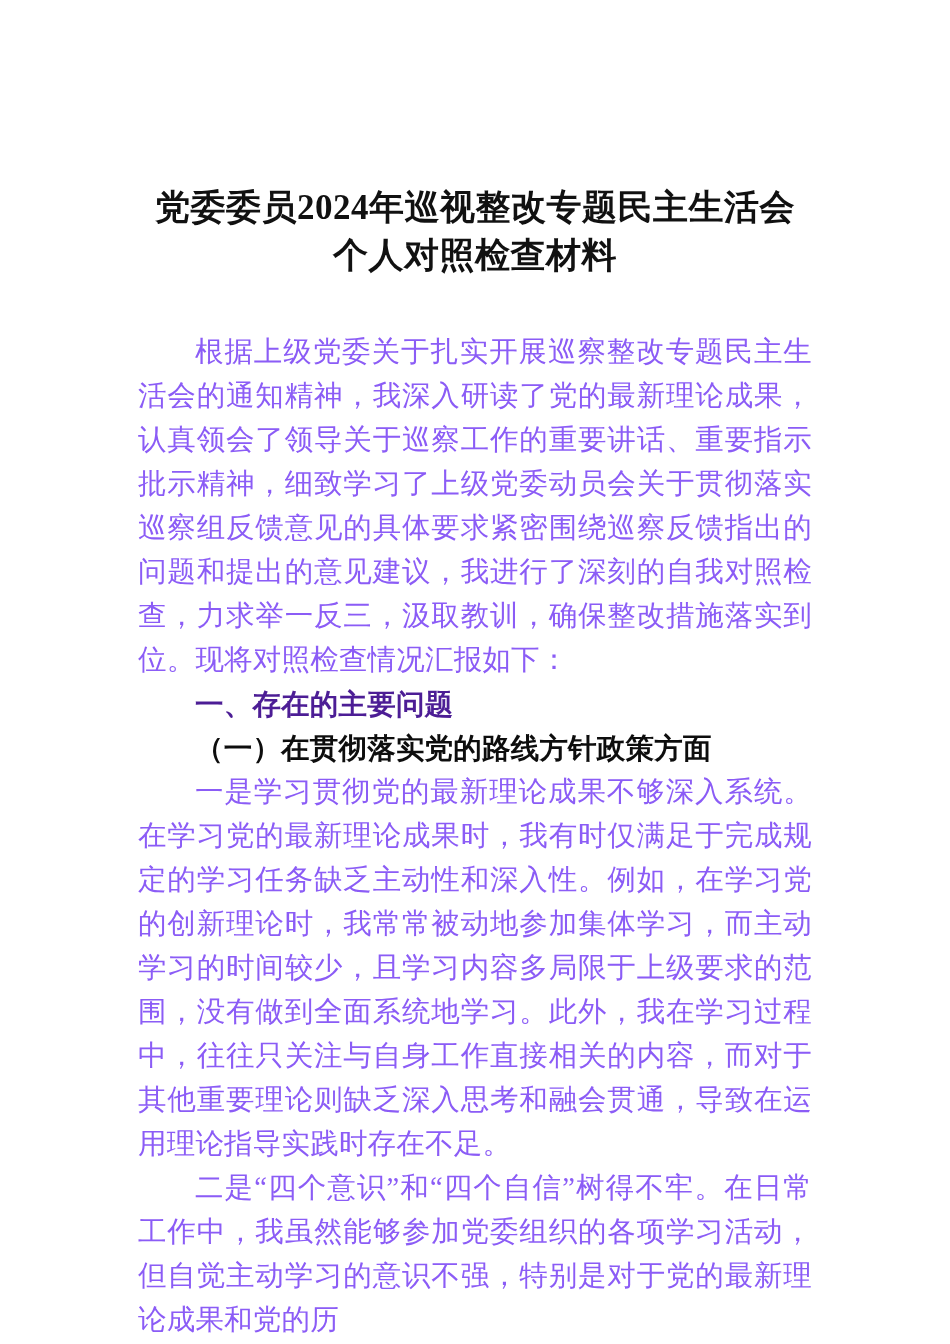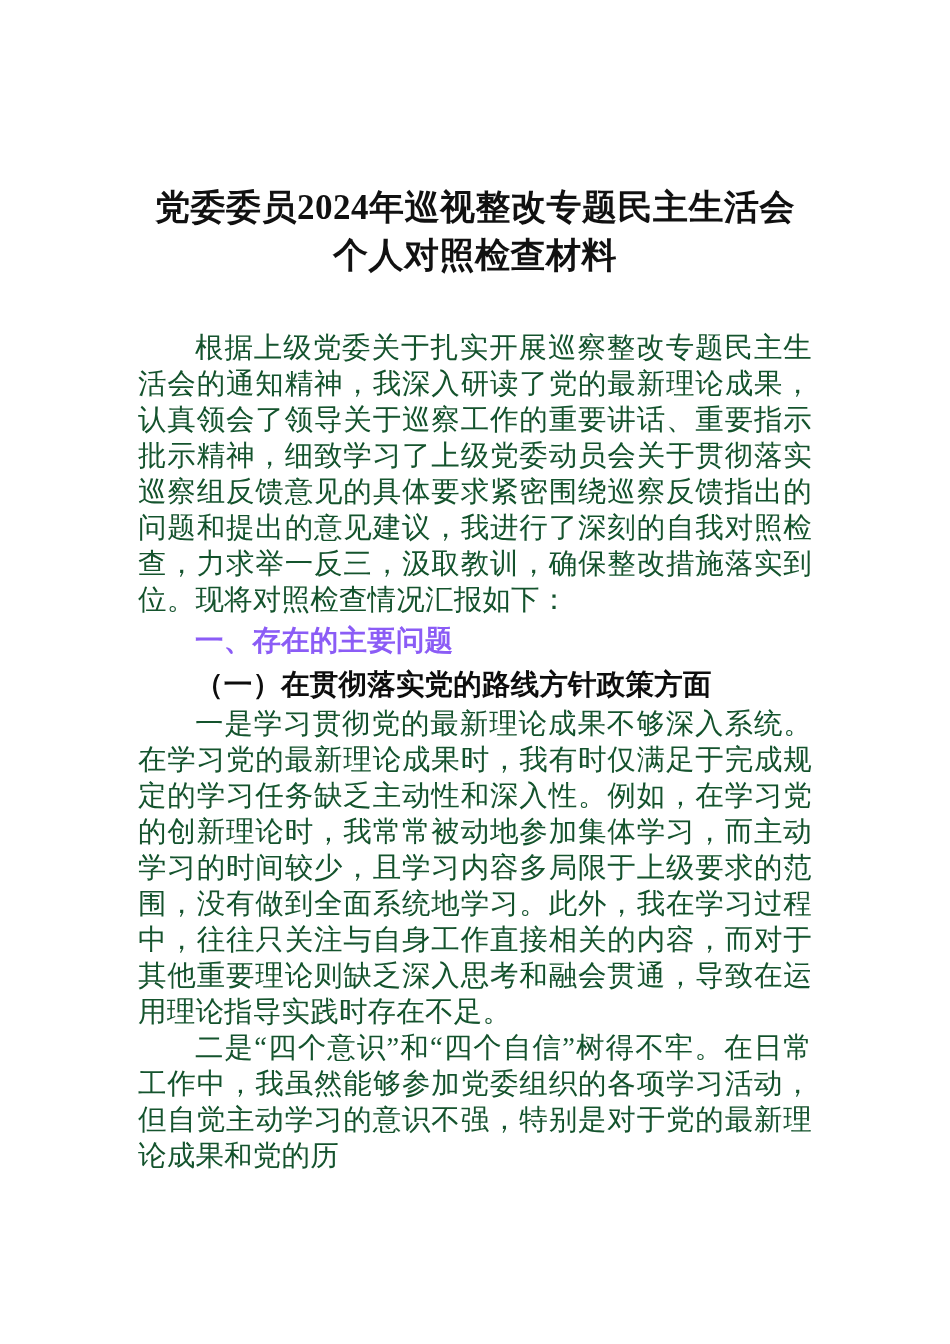"根据上级党委关于扎实开展巡察整改专题民主生活会的通知精神，我深入研读了党的最新理" .body-p { color: #14532d -> #8b5cf6; line-height: 36px -> 44px }
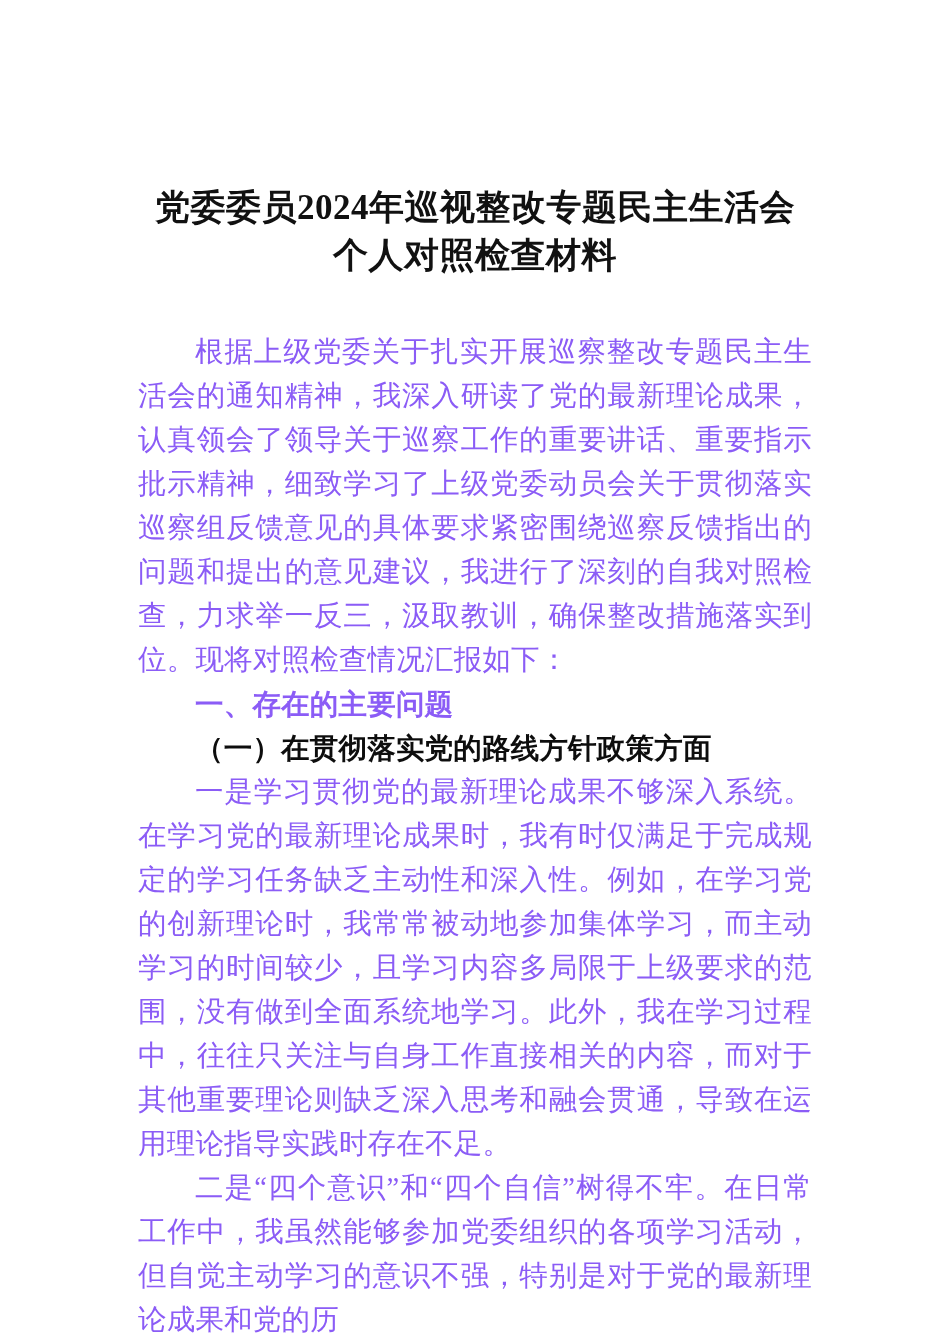"一、存在的主要问题" .h1-cn { color: #8b5cf6 -> #4c1d95 }
